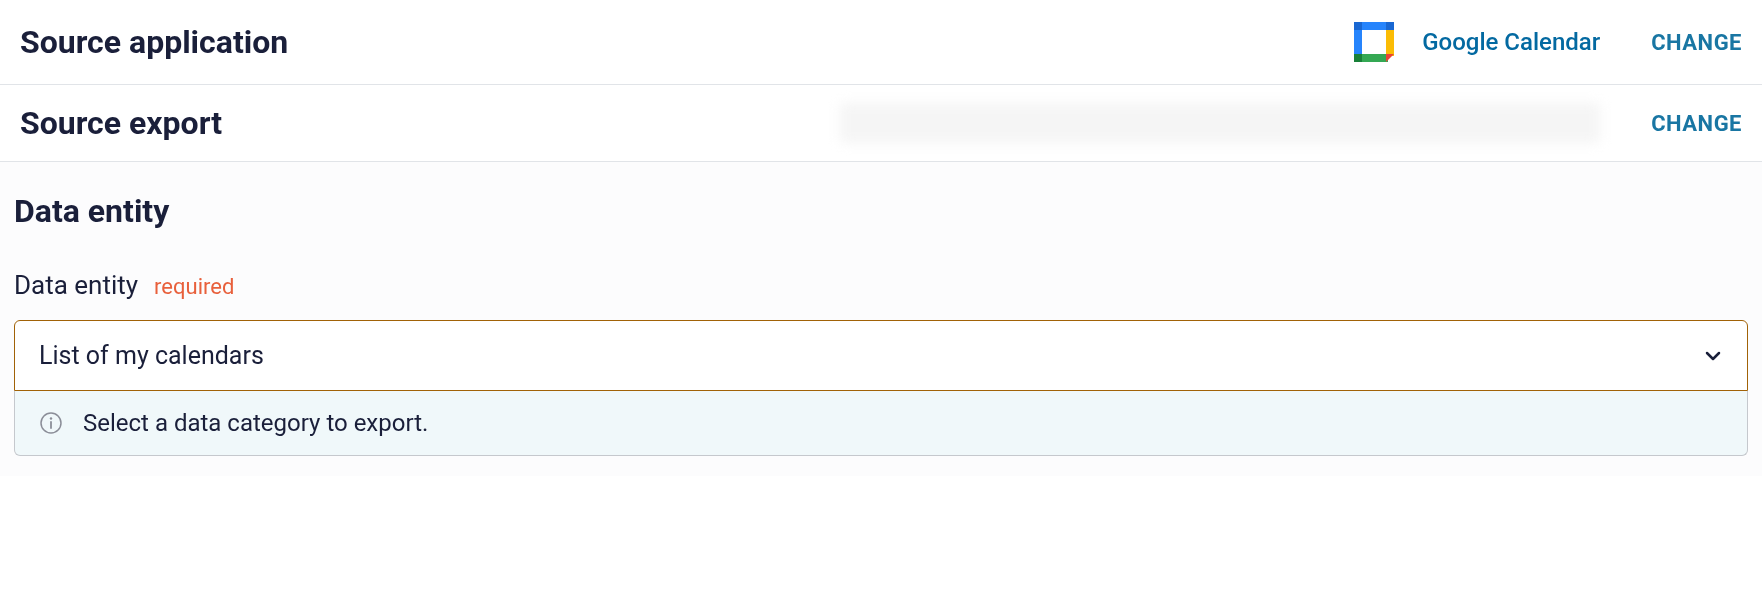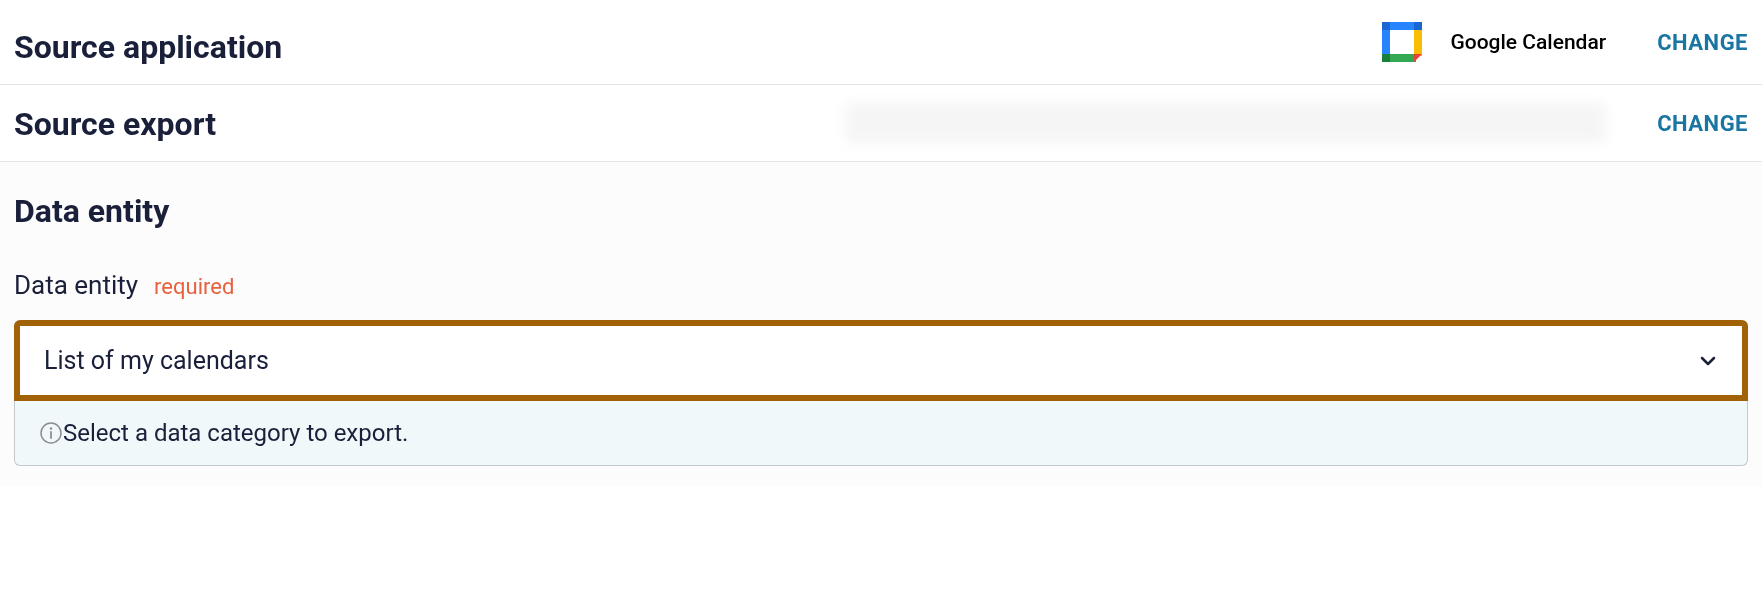"Source application" .section { align-items: flex-end -> center; padding: 18px 14px -> 18px 20px }
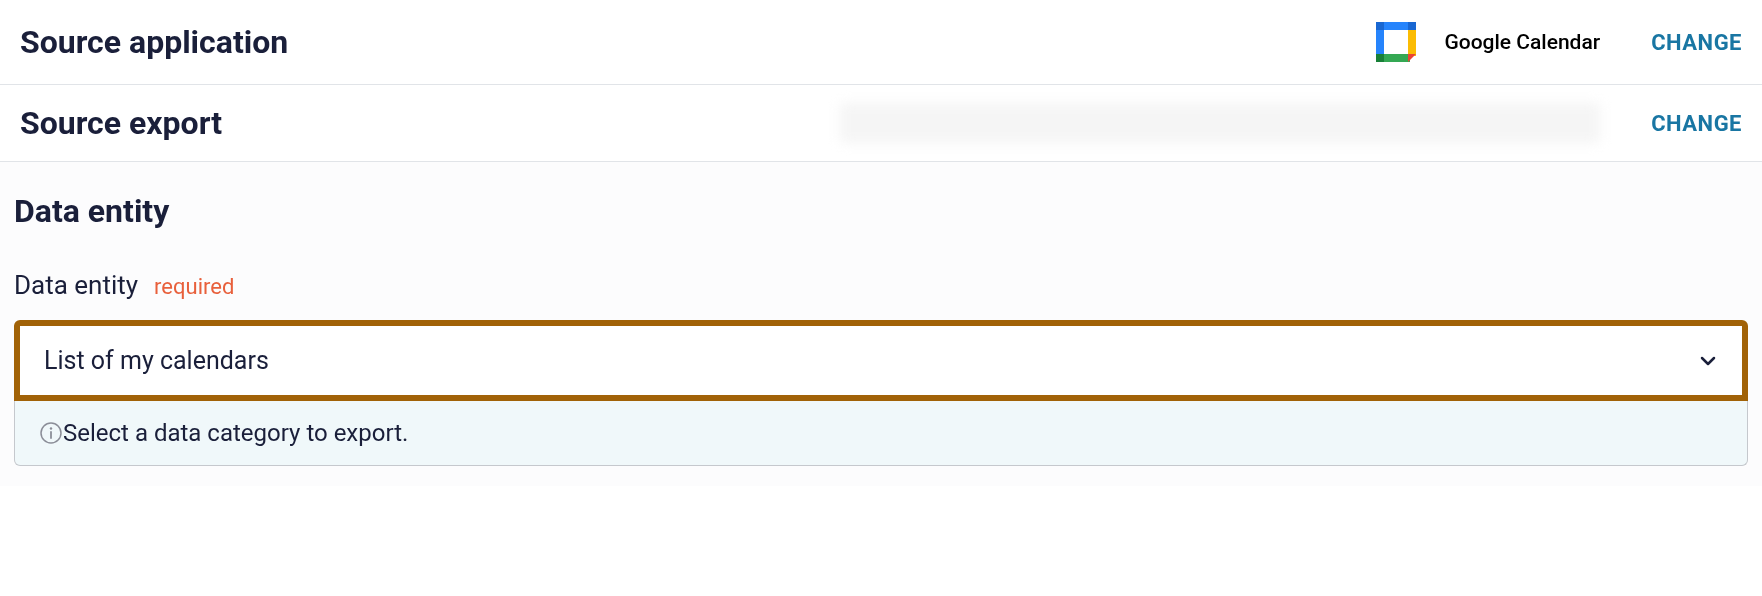"Google Calendar" .app-name { color: #000000 -> #0369a1; font-size: 21px -> 24px }
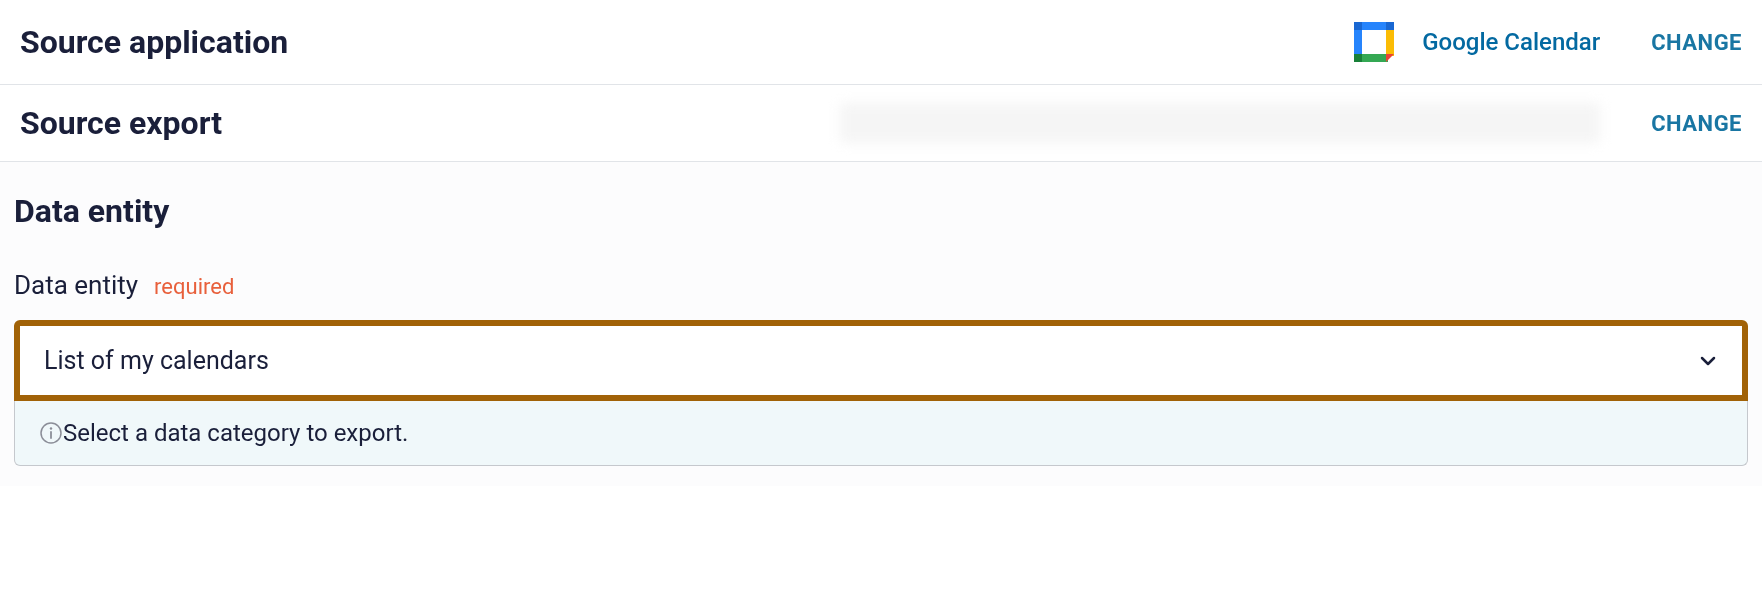"List of my calendars" .select-container { border: 6px solid #a16207 -> 1px solid #a16207 }
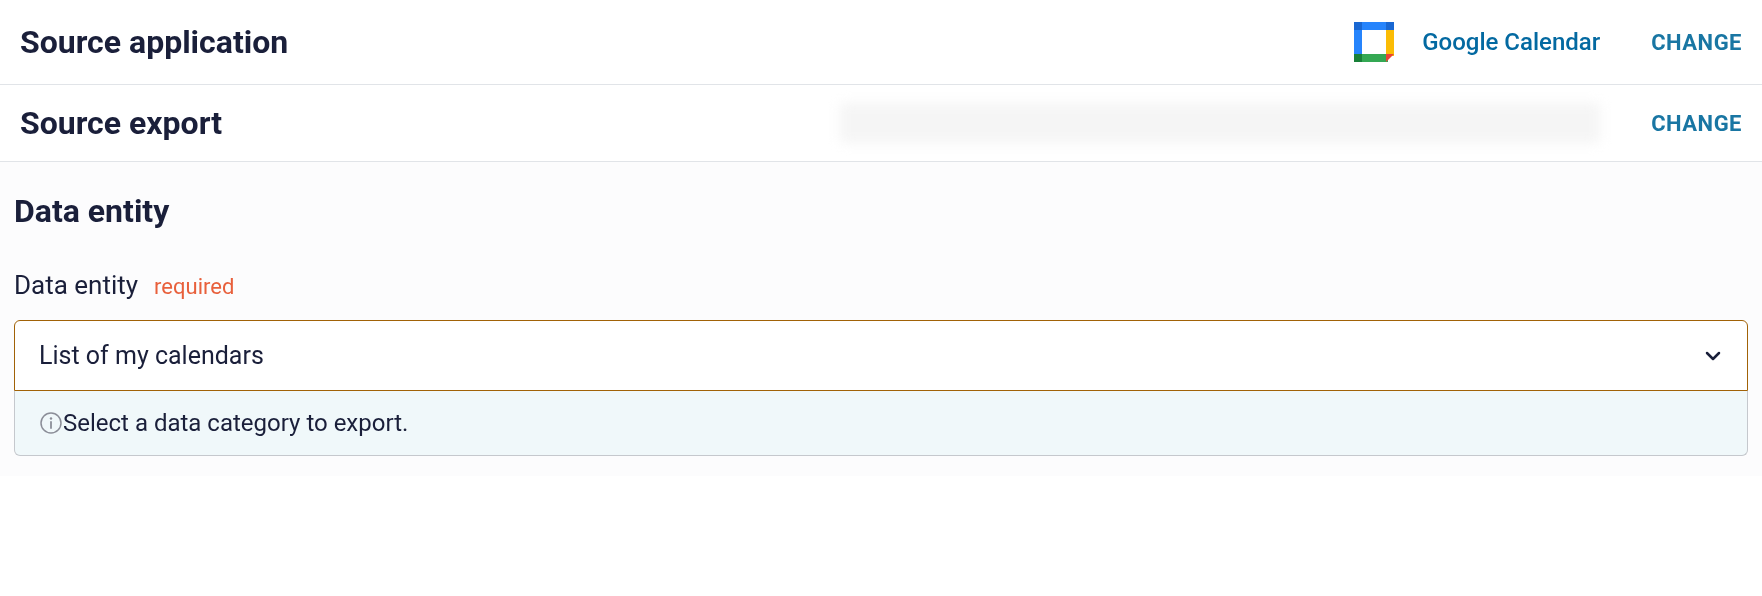"Select a data category to" .help-text-box { gap: none -> 20px }
